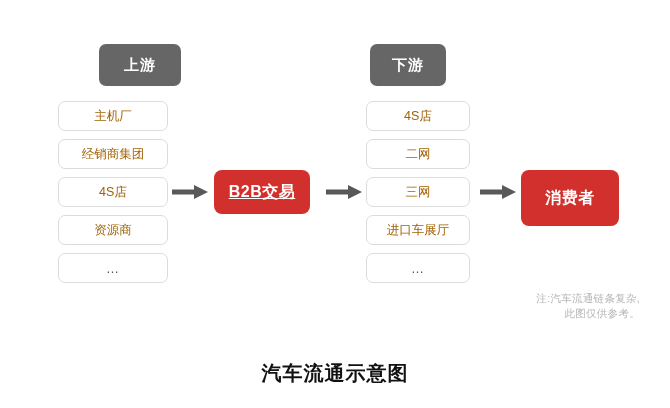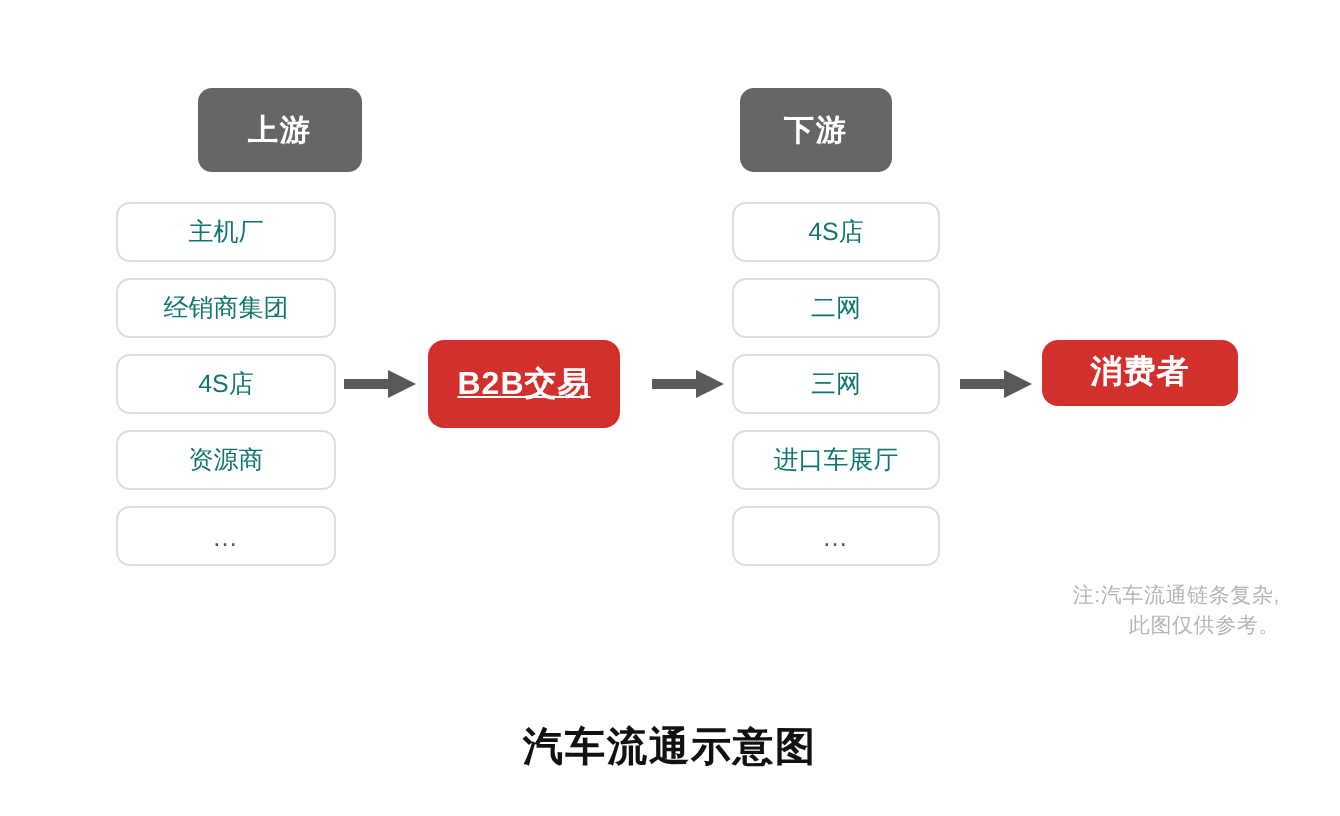"主机厂" .item-box { color: #0f766e -> #a16207 }
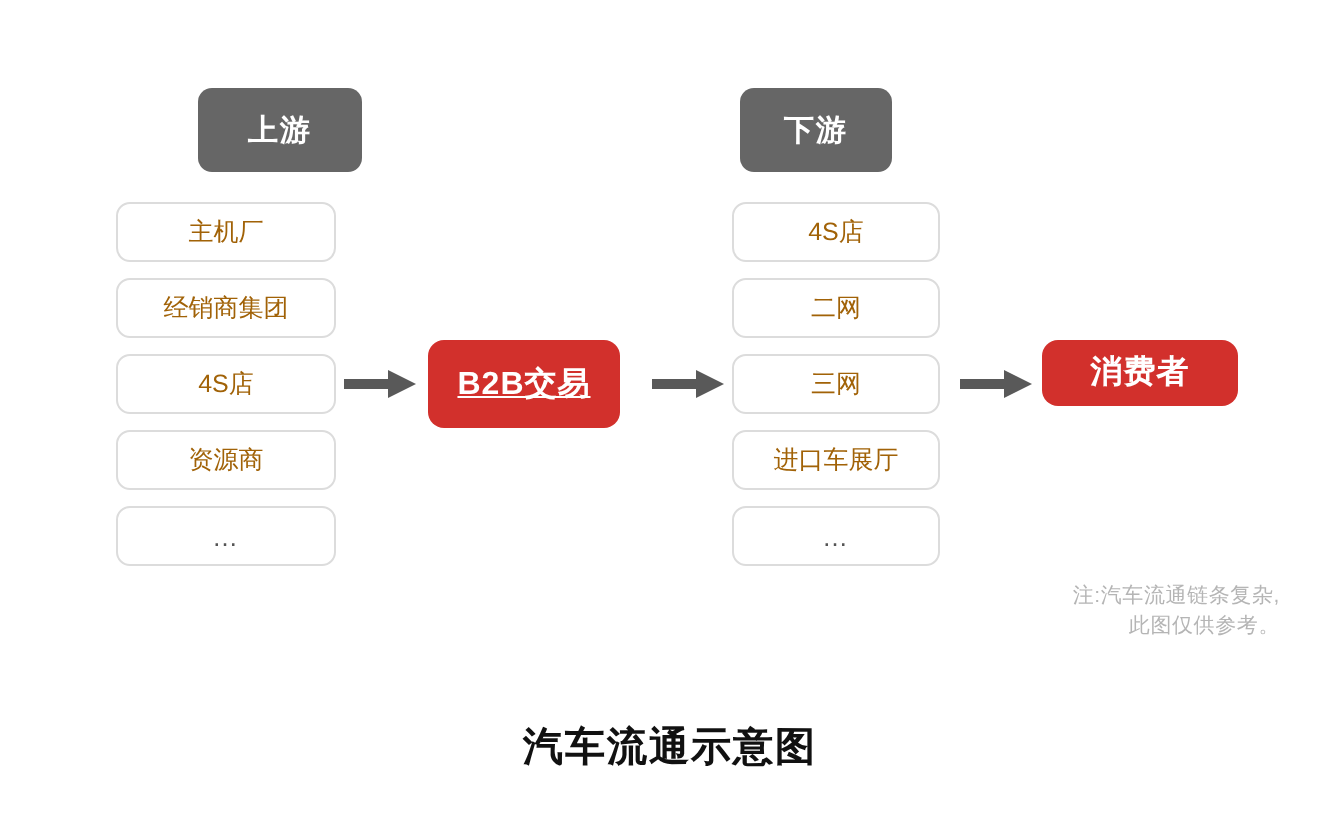"消费者" #node-consumer { height: 33px -> 56px }
